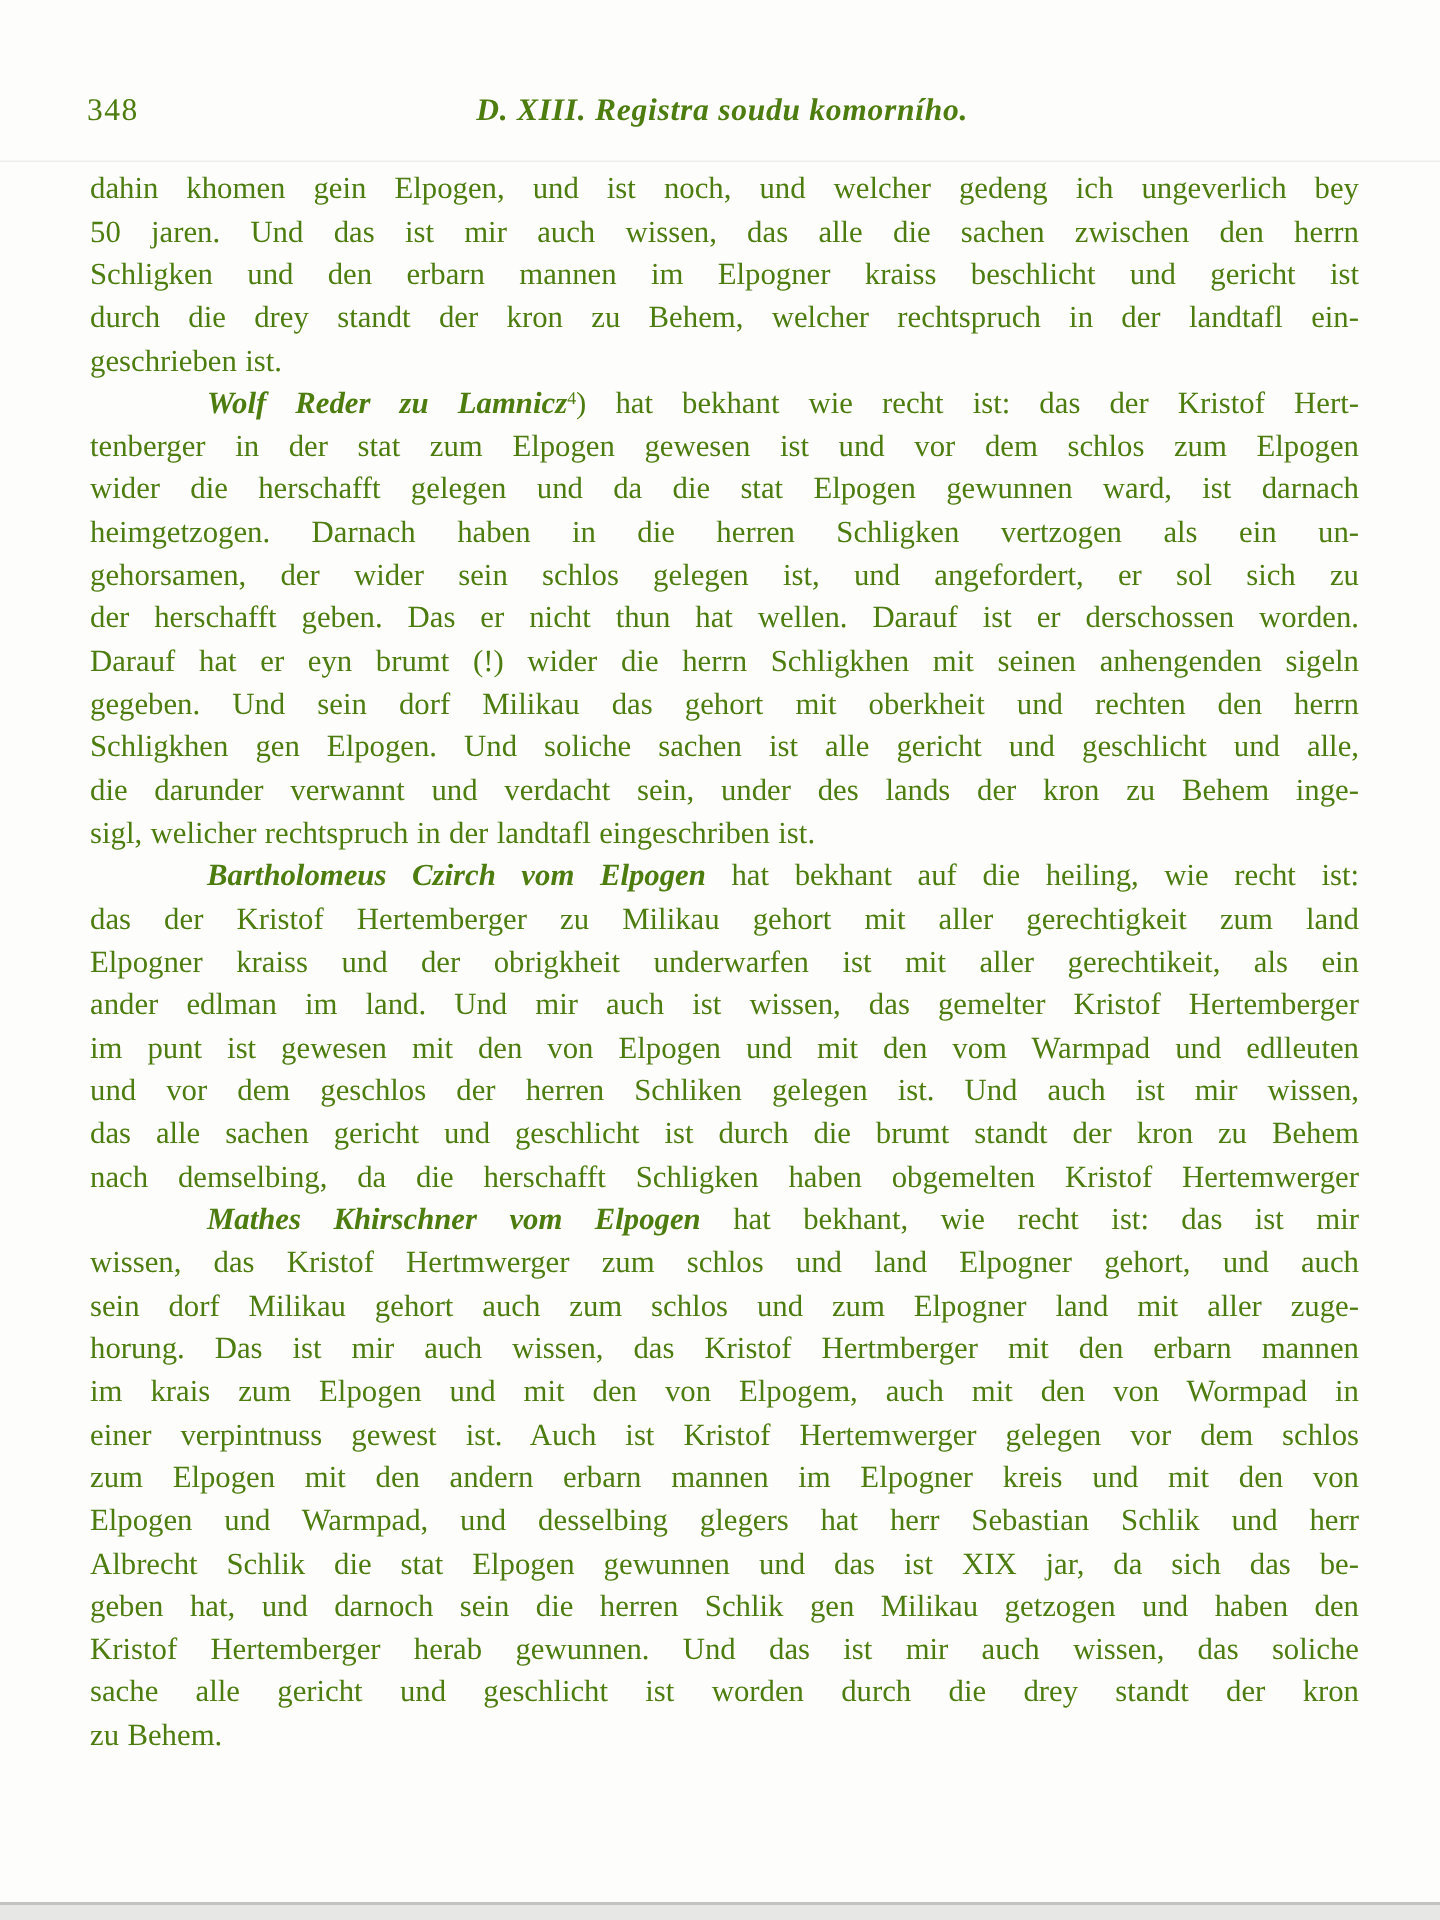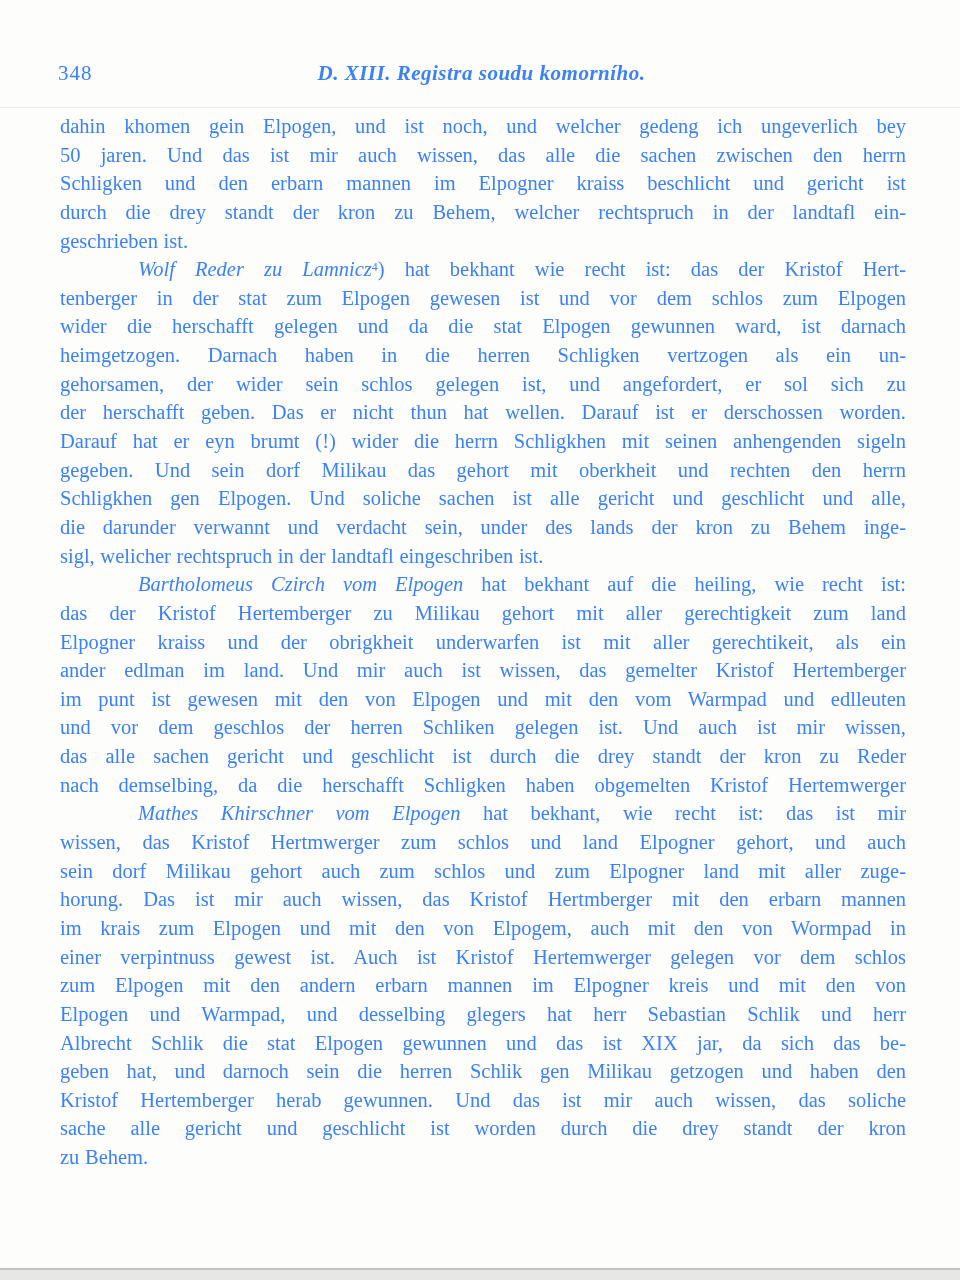"348" .page { color: #3b82f6 -> #4d7c0f }
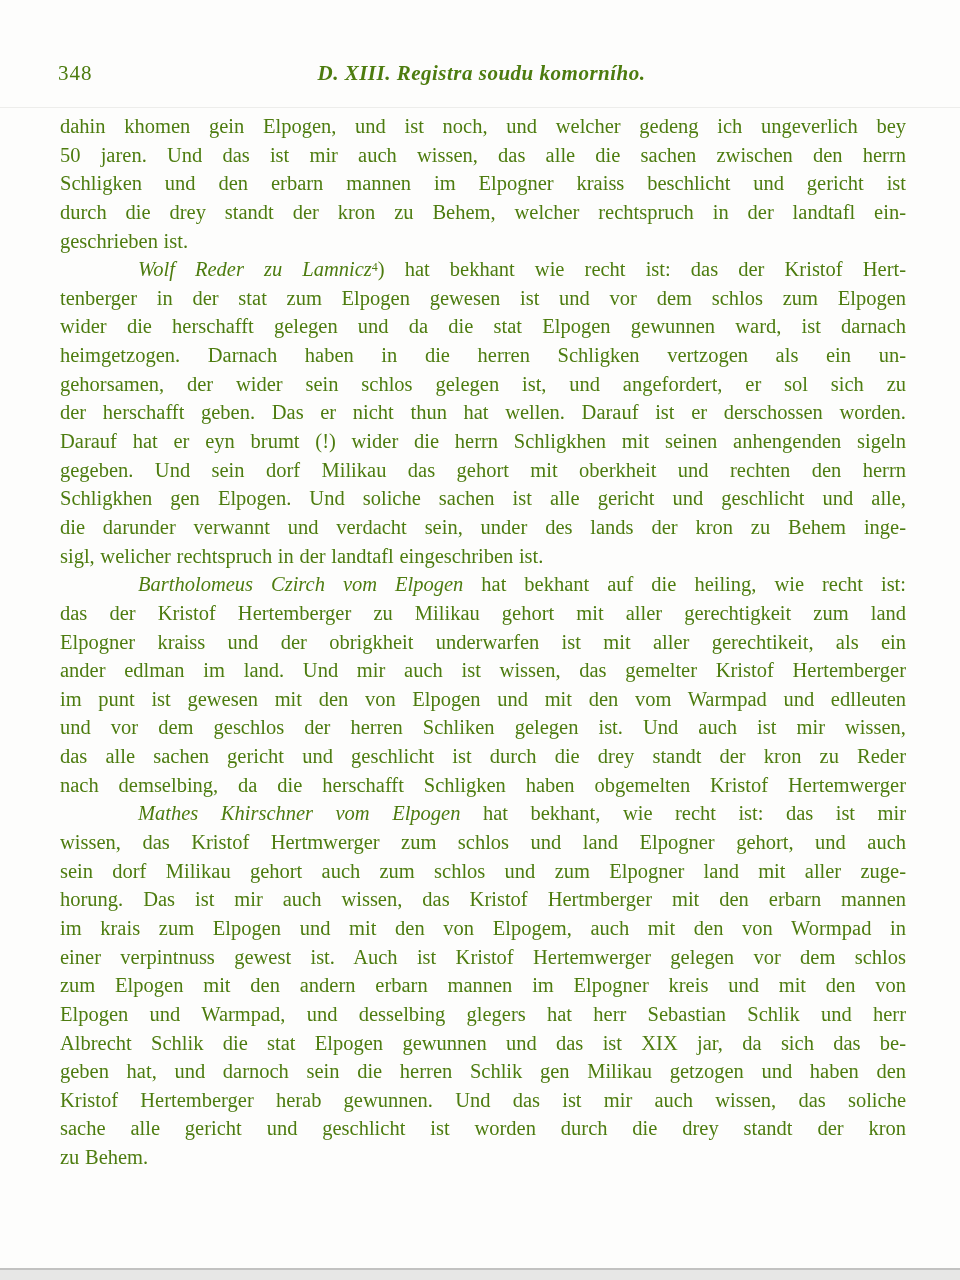"Wolf Reder zu Lamnicz" .run-i { font-weight: none -> bold }
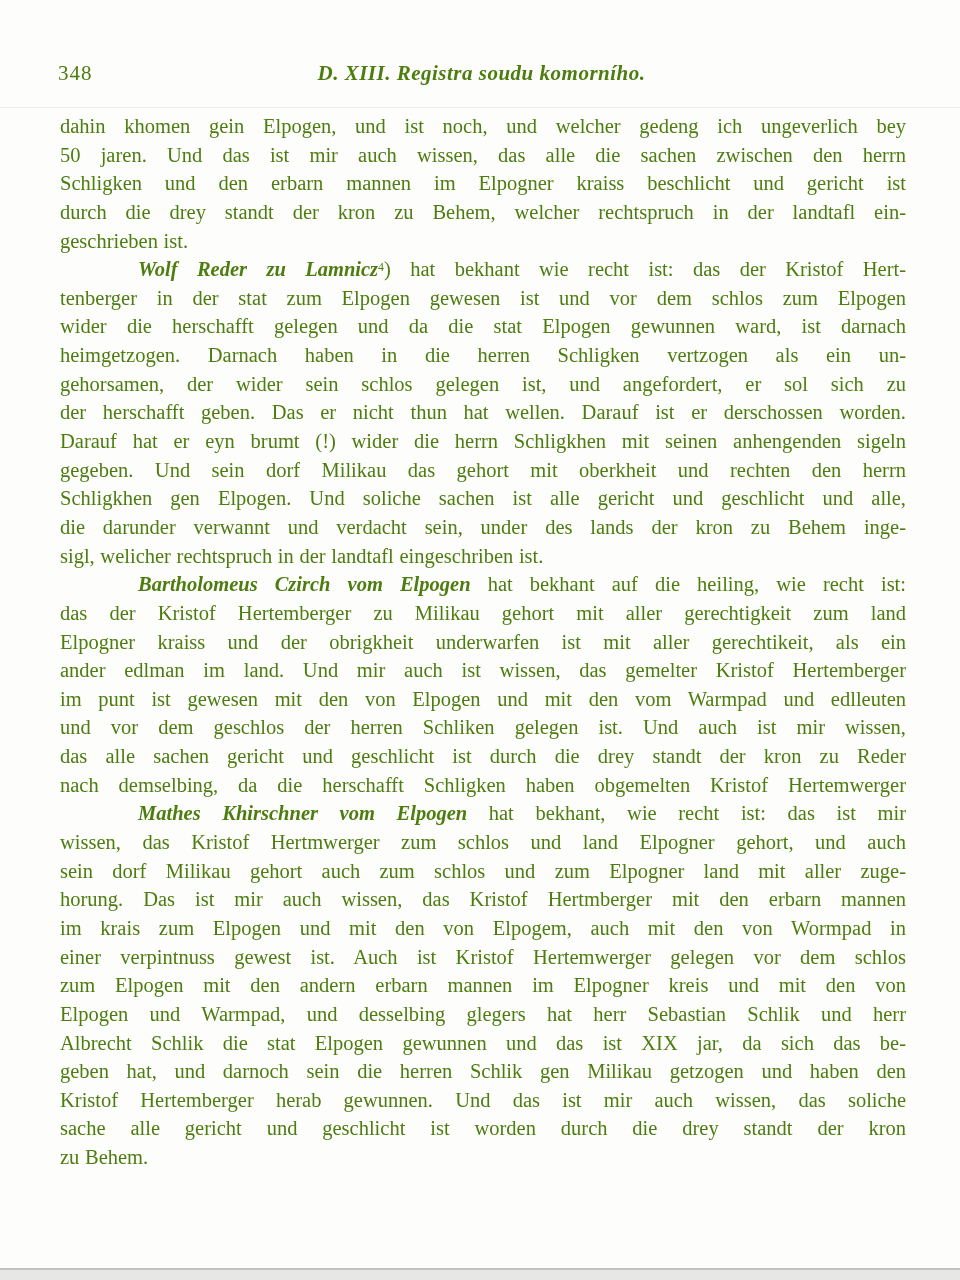"das alle sachen gericht und" span.run-n { text: drey standt der kron zu Reder -> brumt standt der kron zu Behem }
